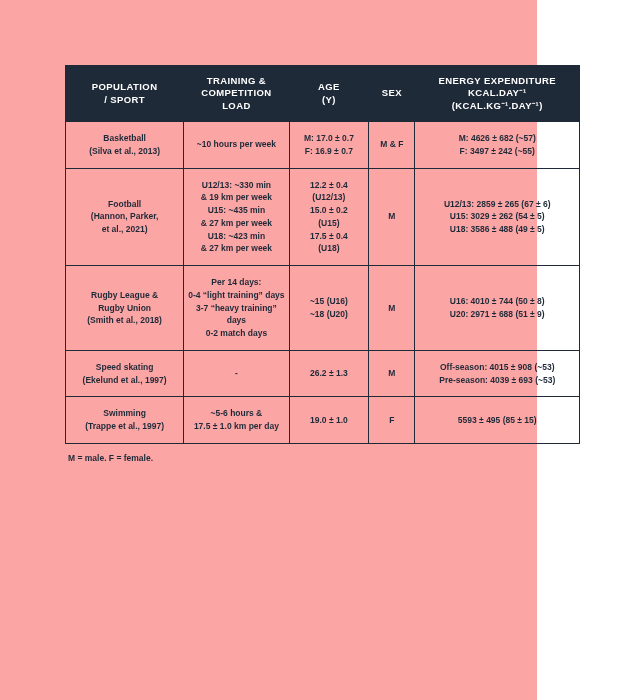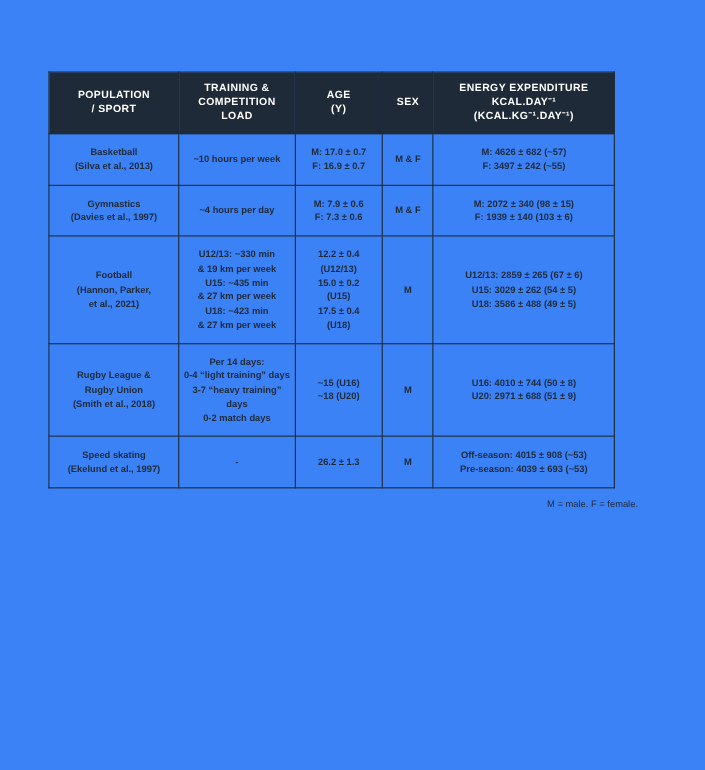"POPULATION" .page { background: #3b82f6 -> #fca5a5; padding: 65px 61px 0 44px -> 65px 61px 0 65px; width: 641px -> 537px }
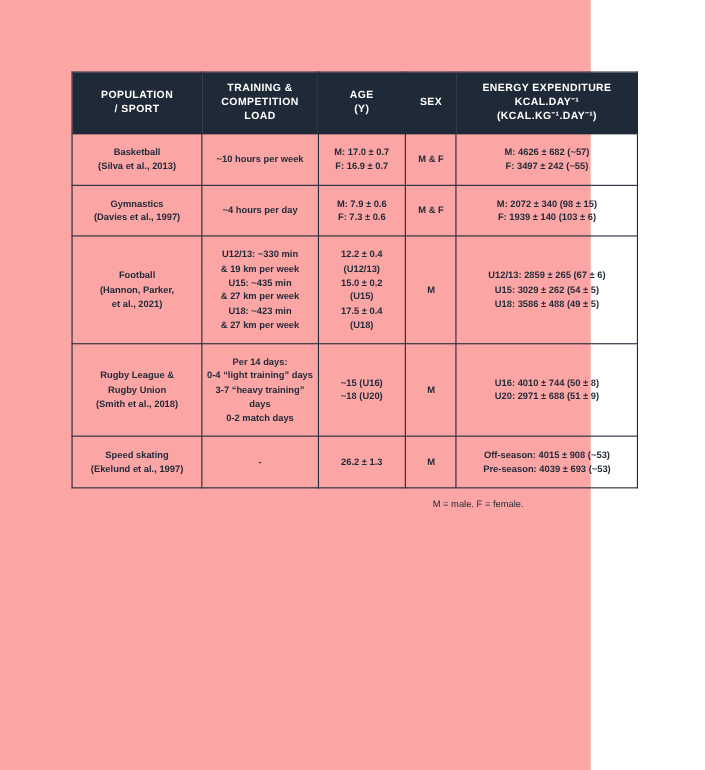"Gymnastics" tr { html: <tr> <td>Gymnastics (Davies et al., 1997)</td> <td>~4 hours per day</td> <td>M: 7.9 ± 0.6 F: 7.3 ± 0.6</td> <td>M &amp; F</td> <td>M: 2072 ± 340 (98 ± 15) F: 1939 ± 140 (103 ± 6)</td> </tr> -> none }
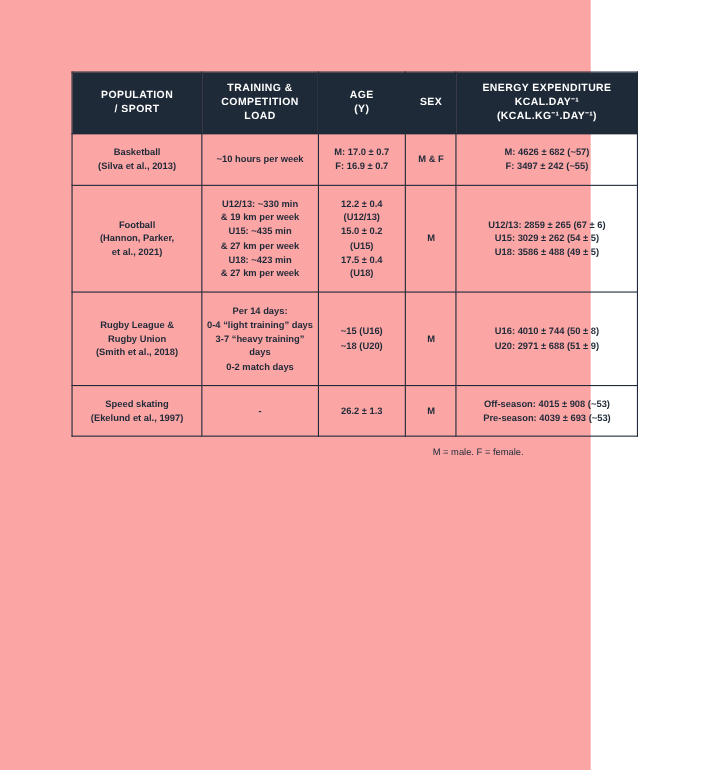"Swimming" tr { html: none -> <tr> <td>Swimming (Trappe et al., 1997)</td> <td>~5-6 hours &amp; 17.5 ± 1.0 km per day</td> <td>19.0 ± 1.0</td> <td>F</td> <td>5593 ± 495 (85 ± 15)</td> </tr> }
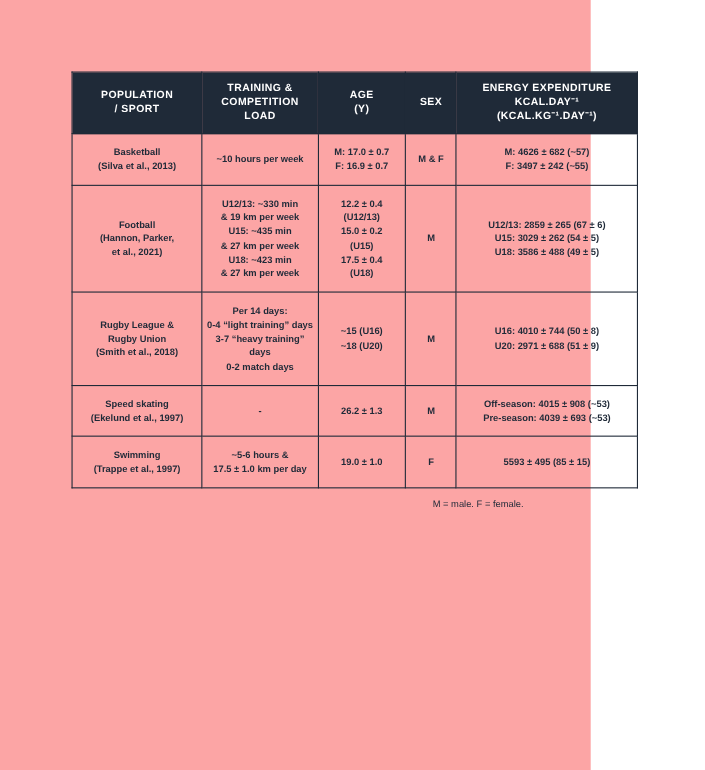"M = male. F =" .footnote { font-weight: 400 -> 700; text-align: right -> none }
